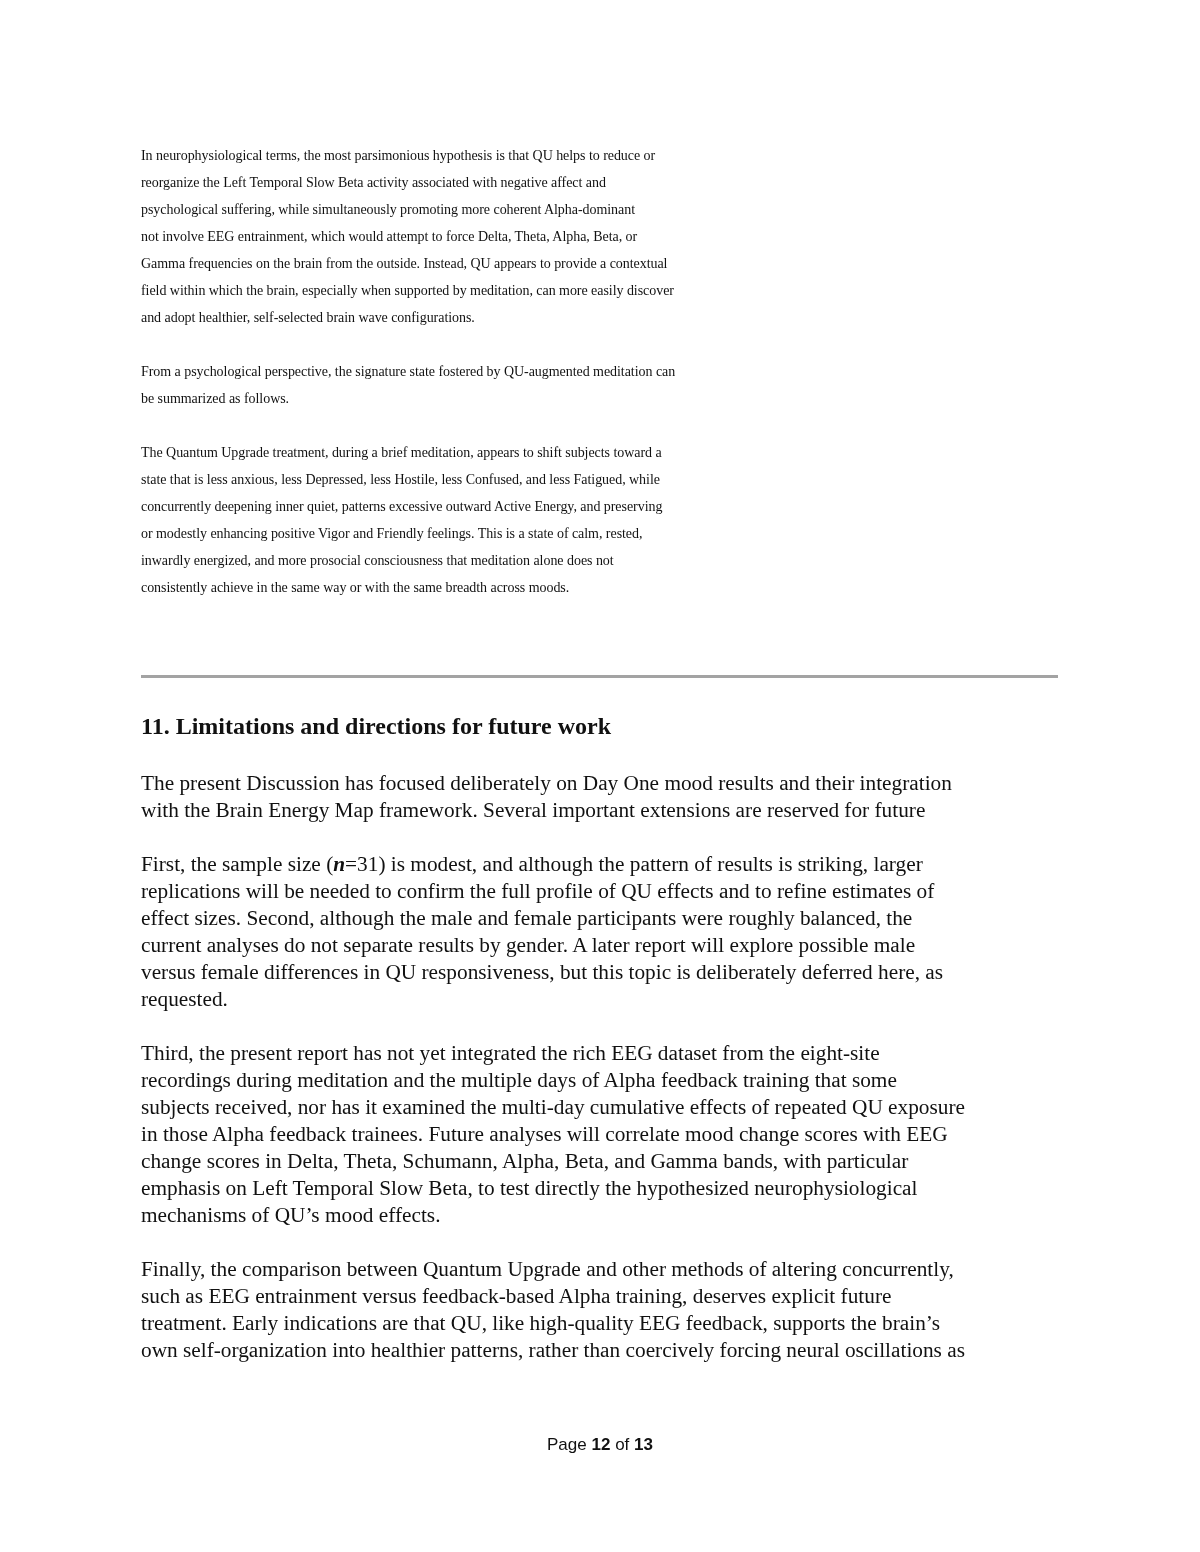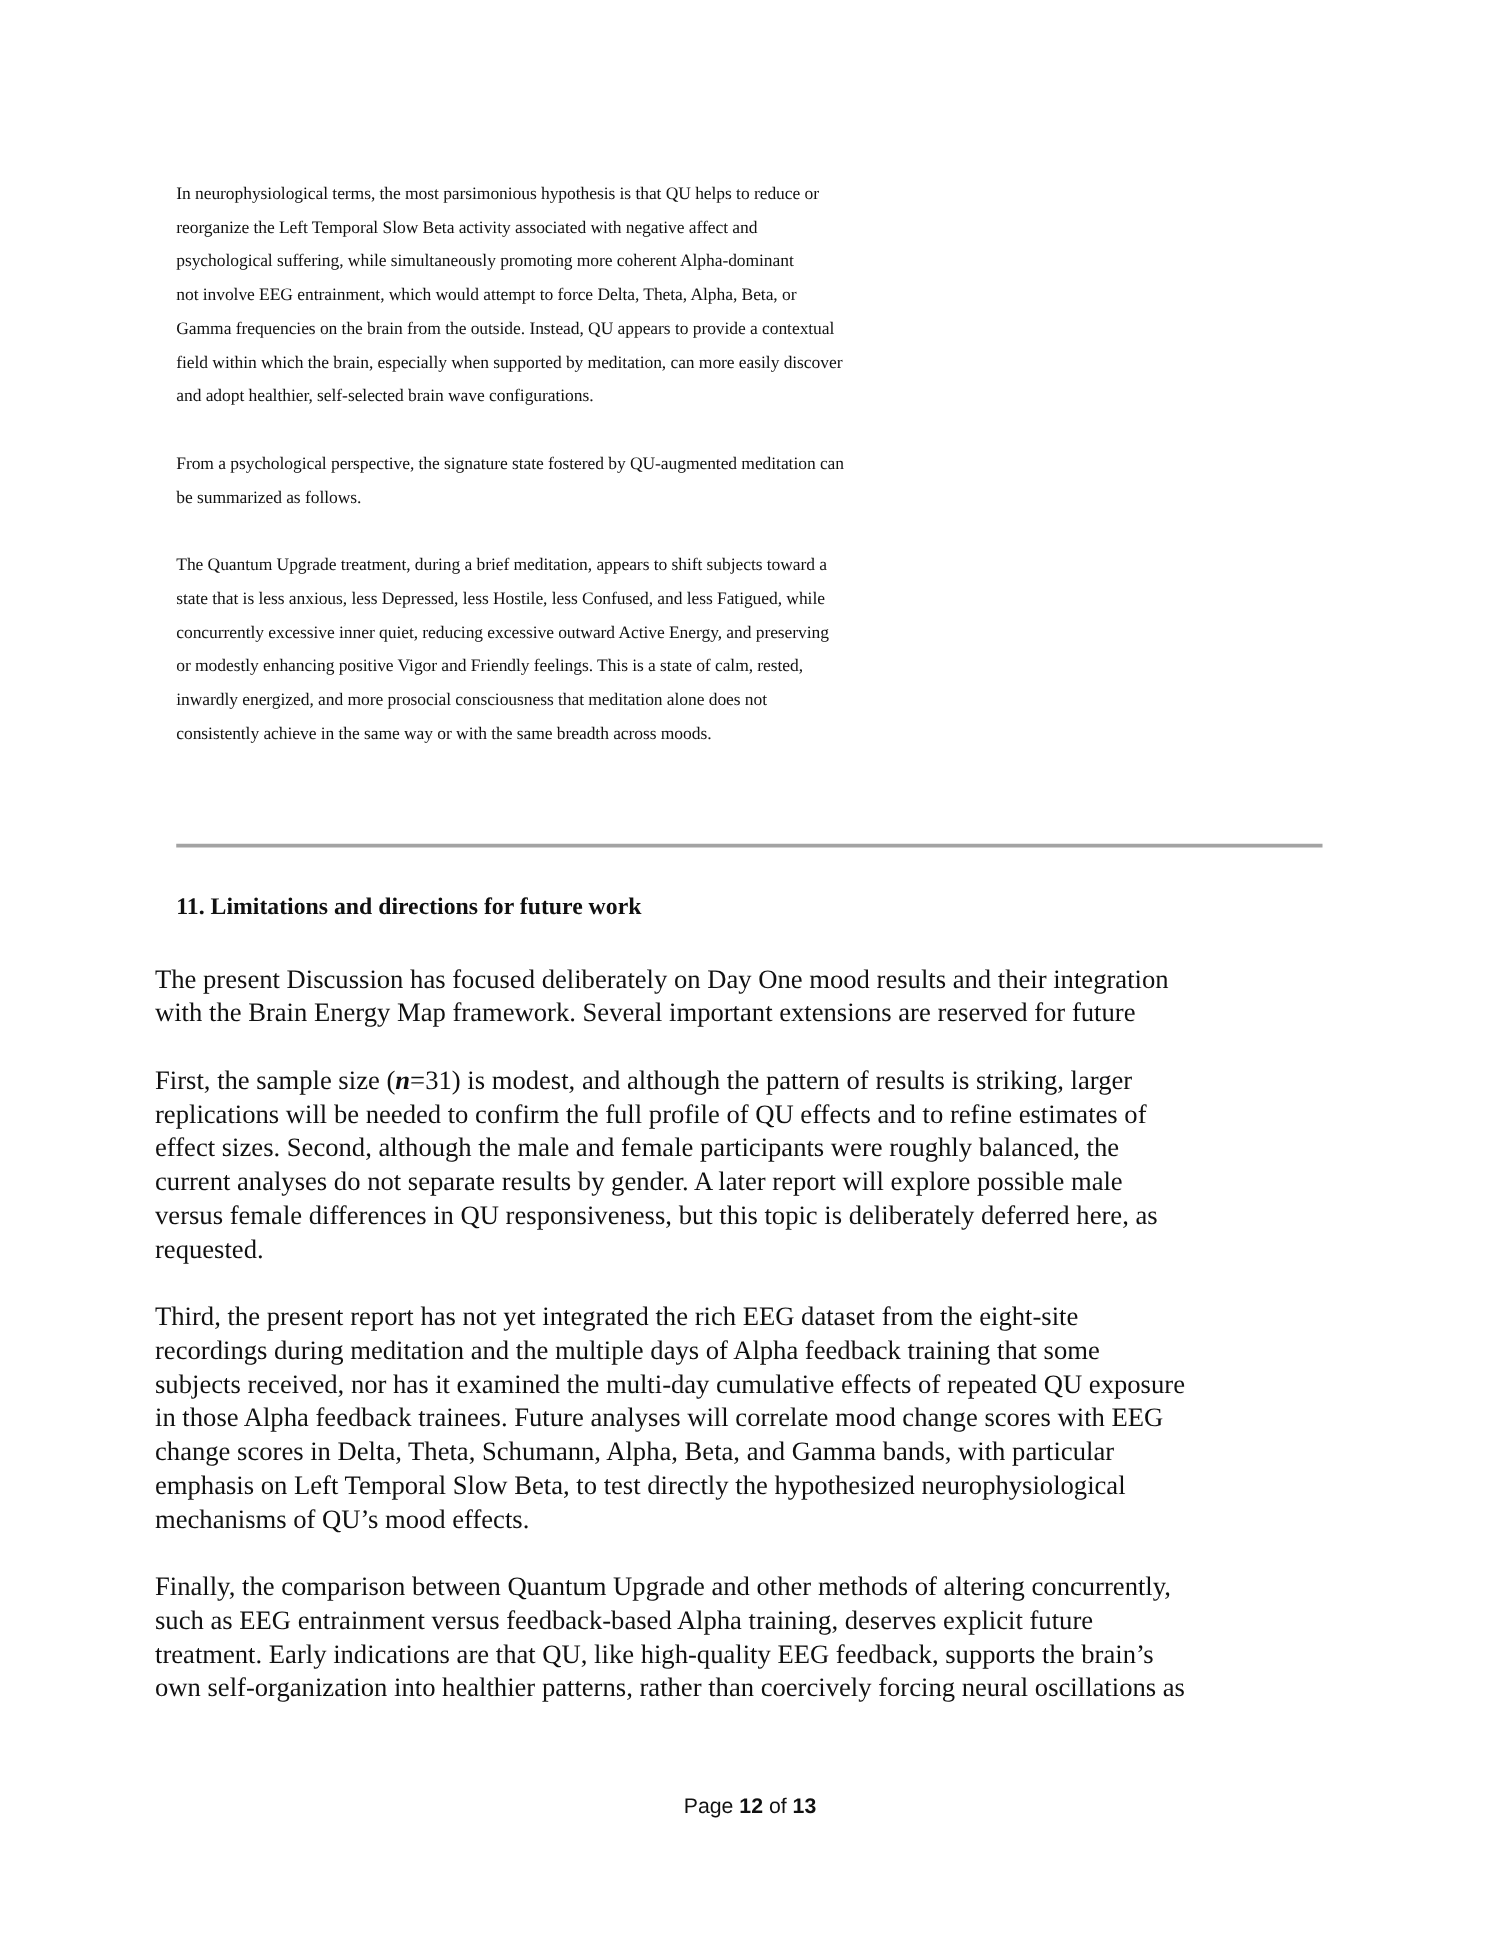"concurrently excessive inner quiet," span.line { text: excessive inner quiet, reducing -> deepening inner quiet, patterns }
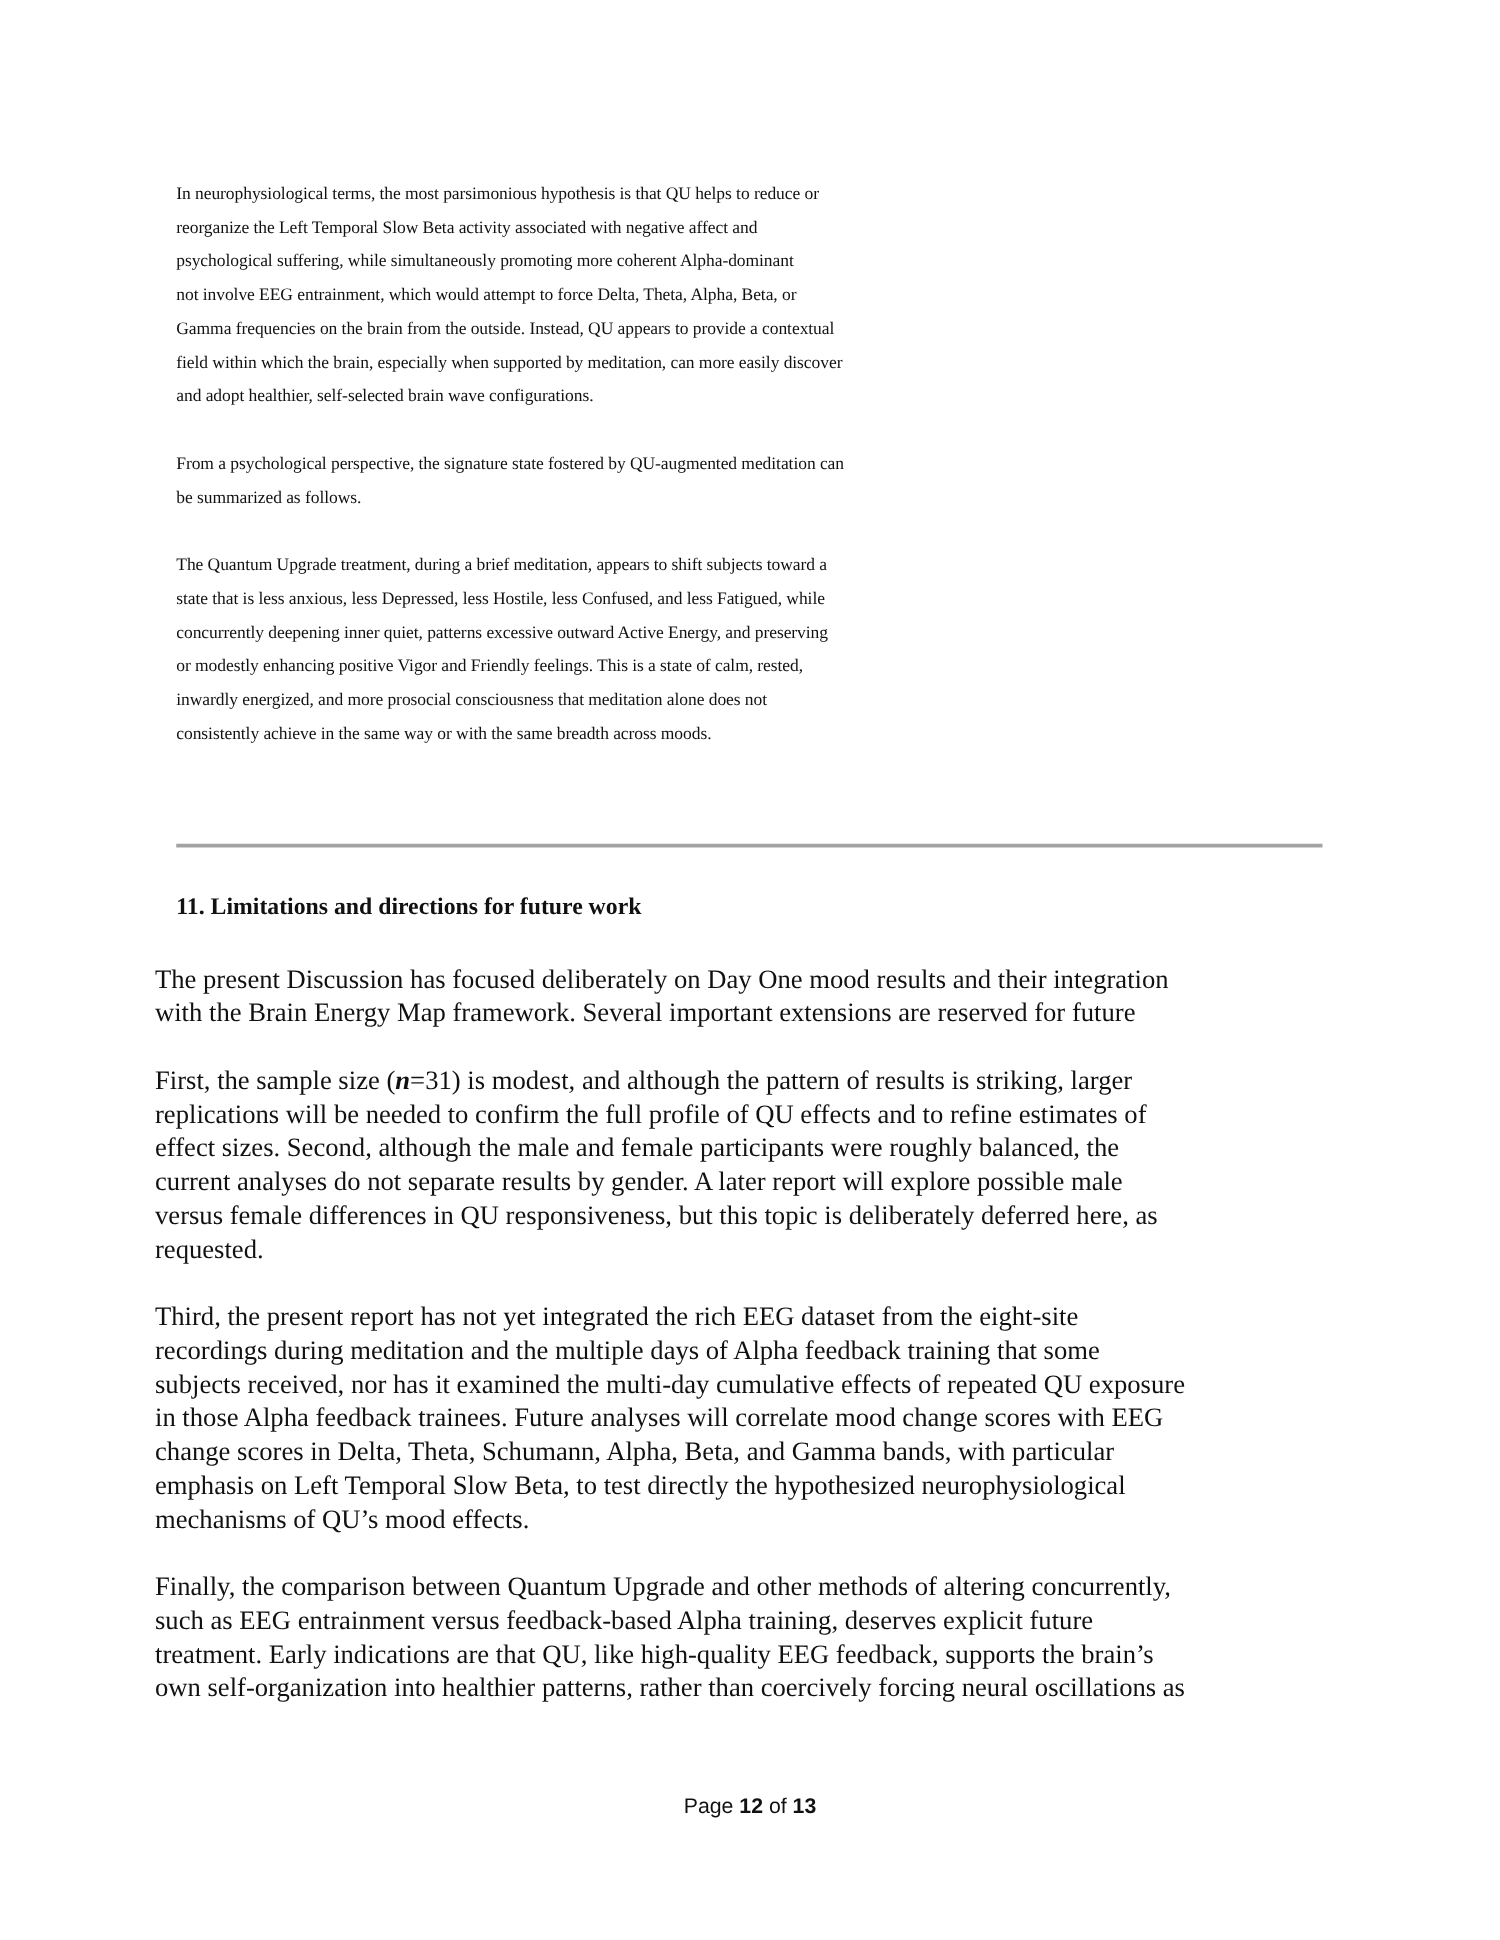"11. Limitations and directions for" .heading { font-size: 19px -> 24px }
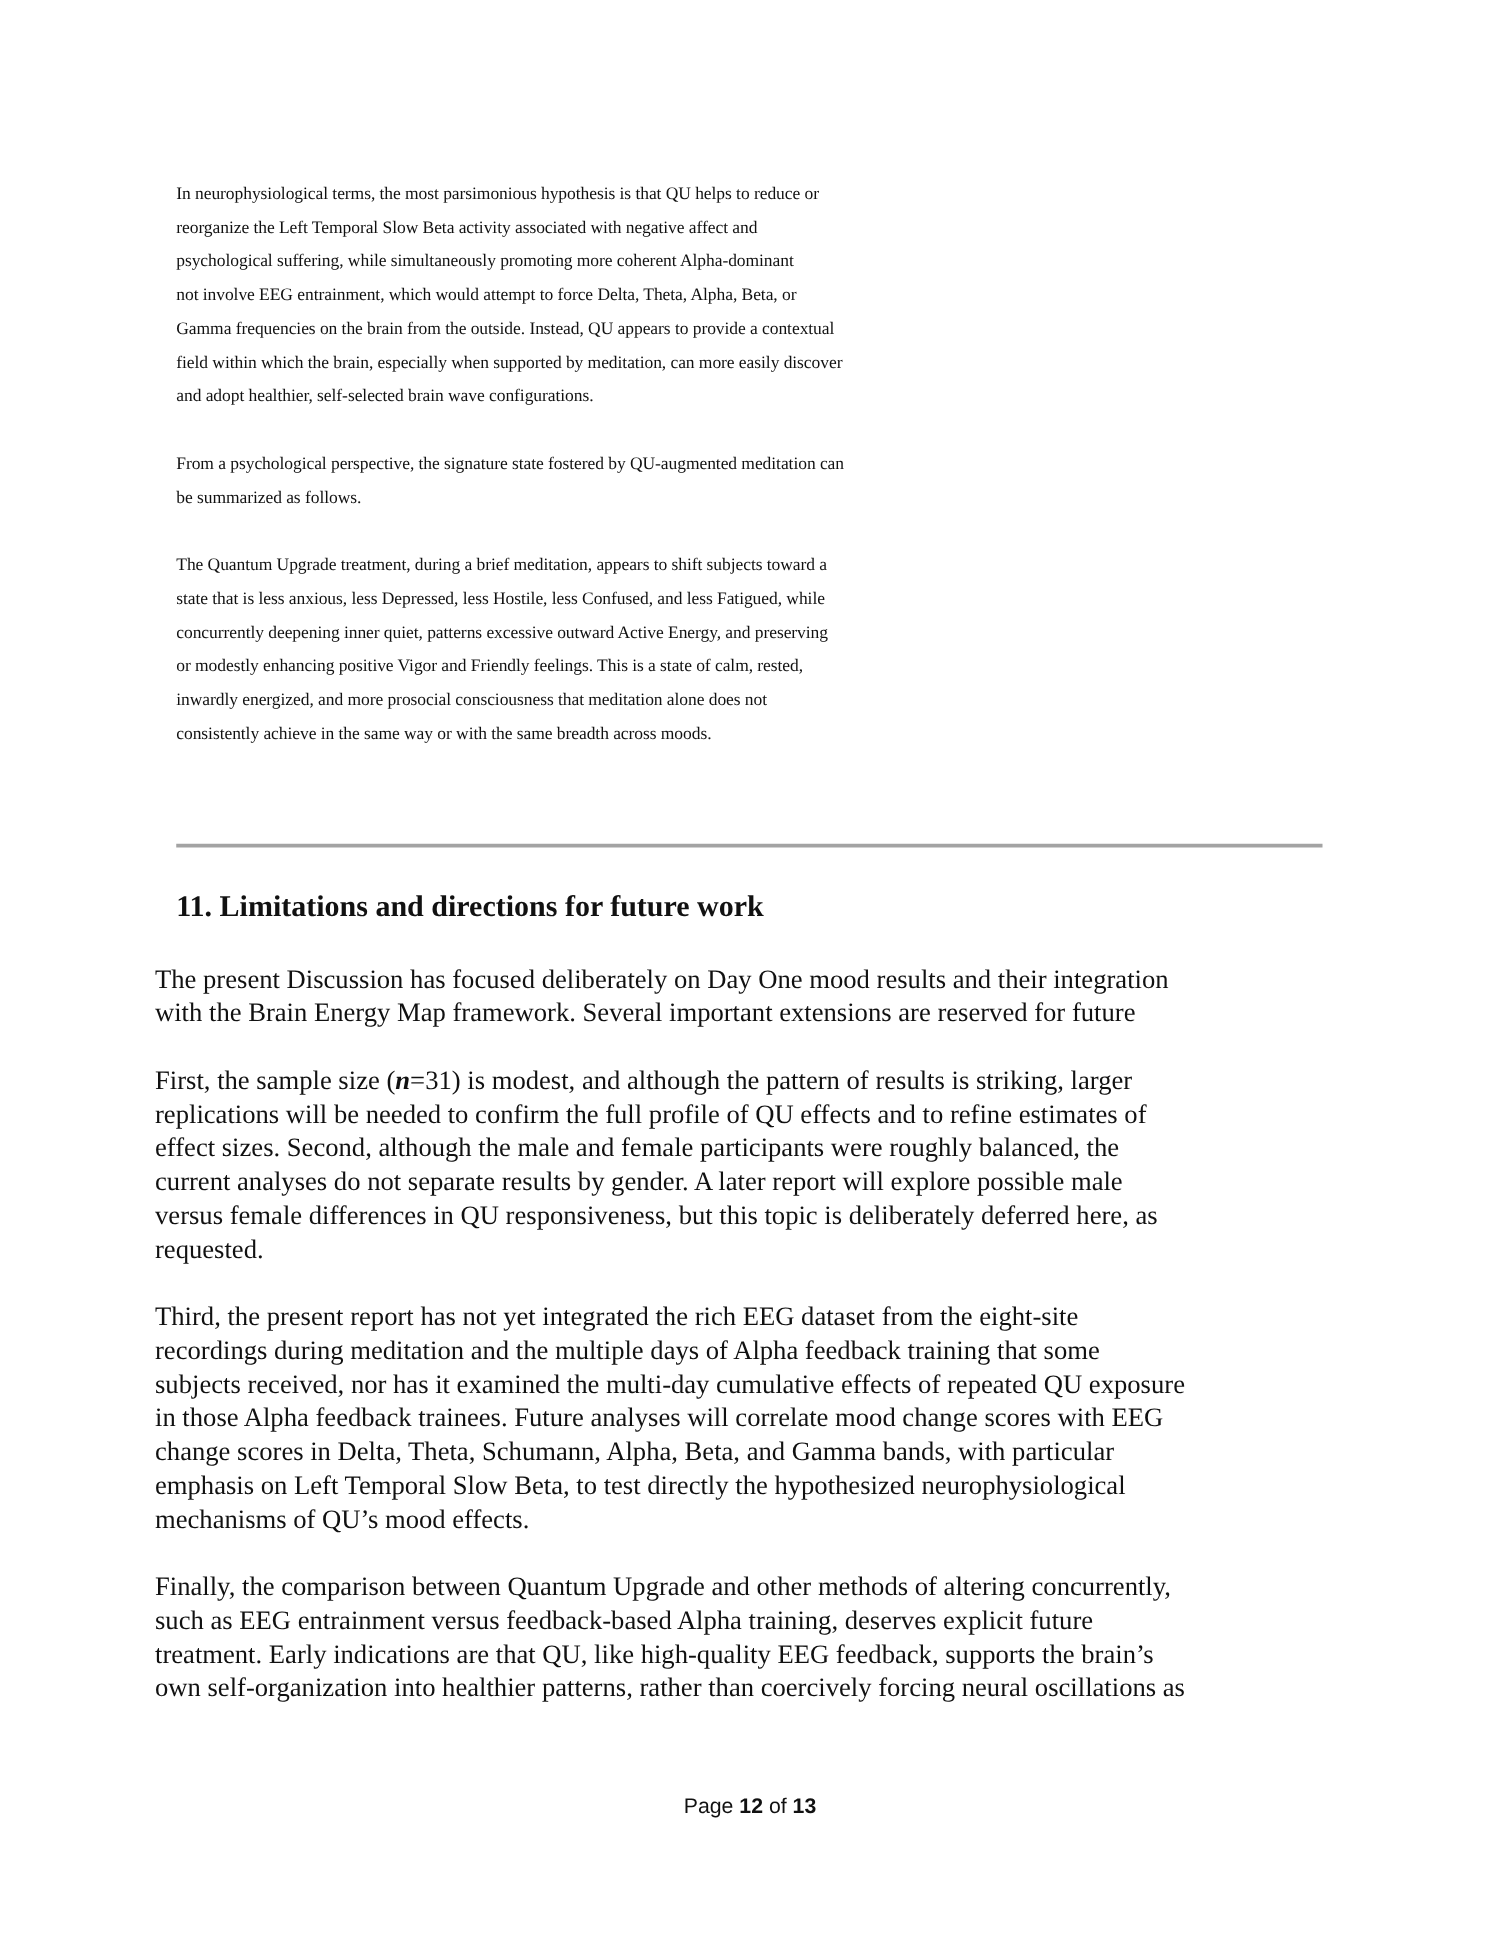"The present Discussion has focused" .section2 { left: 124px -> 141px }
